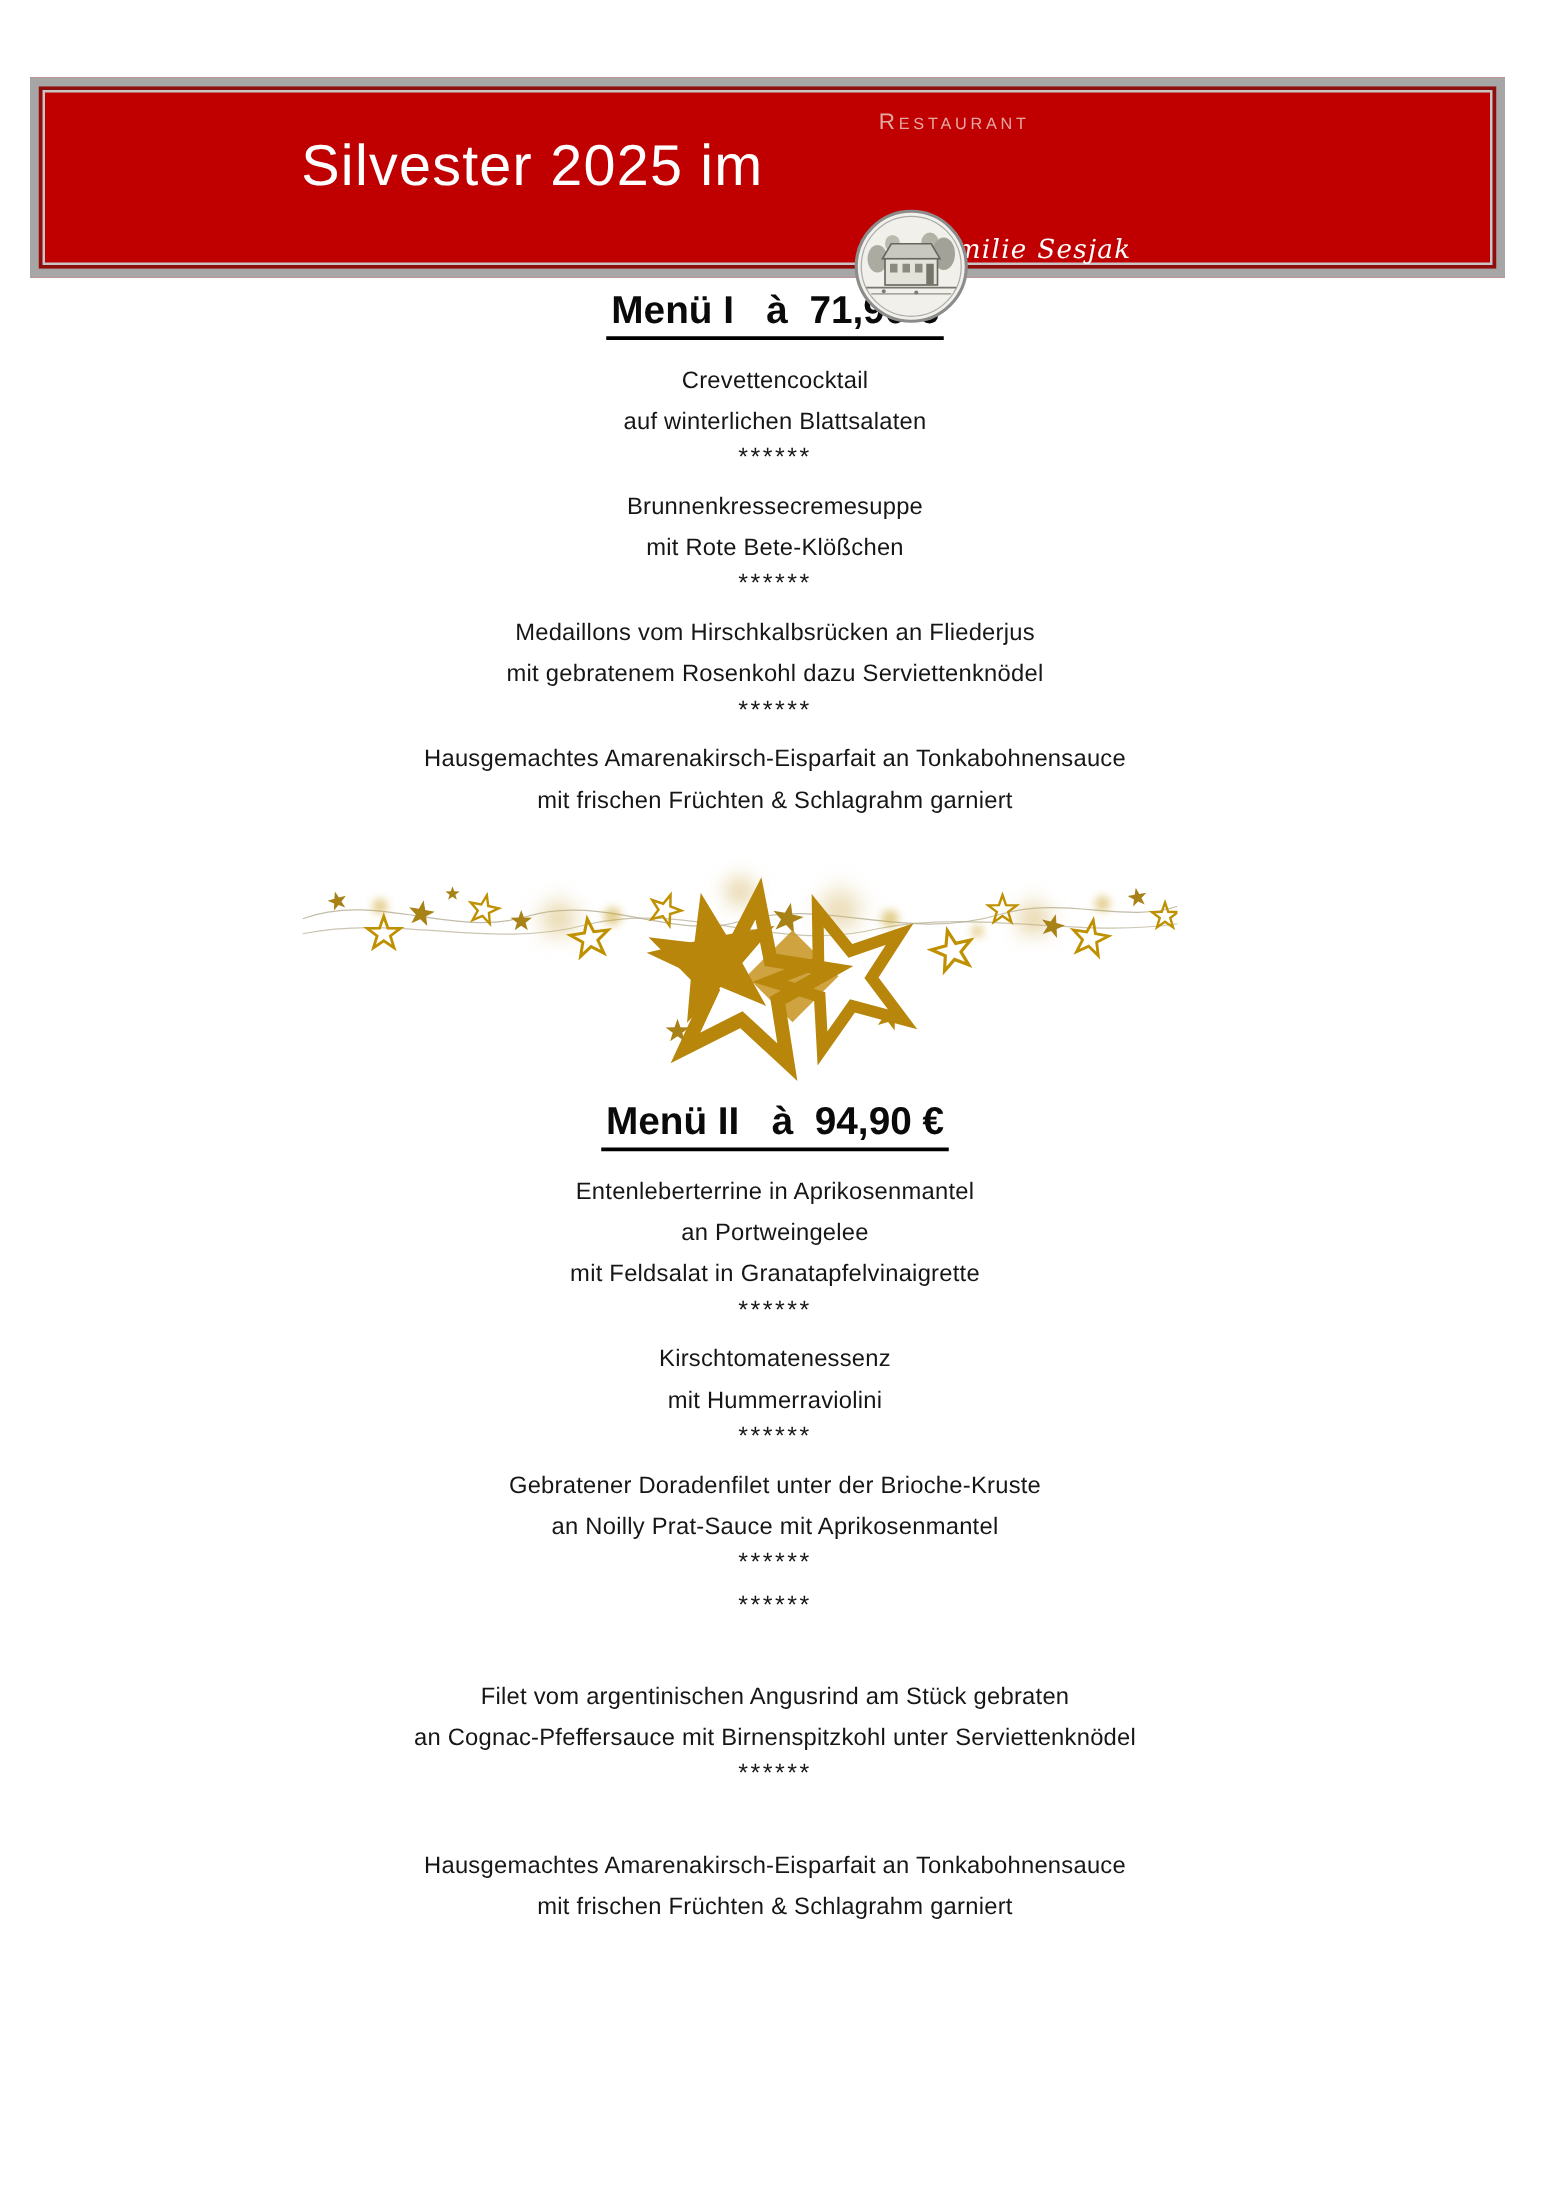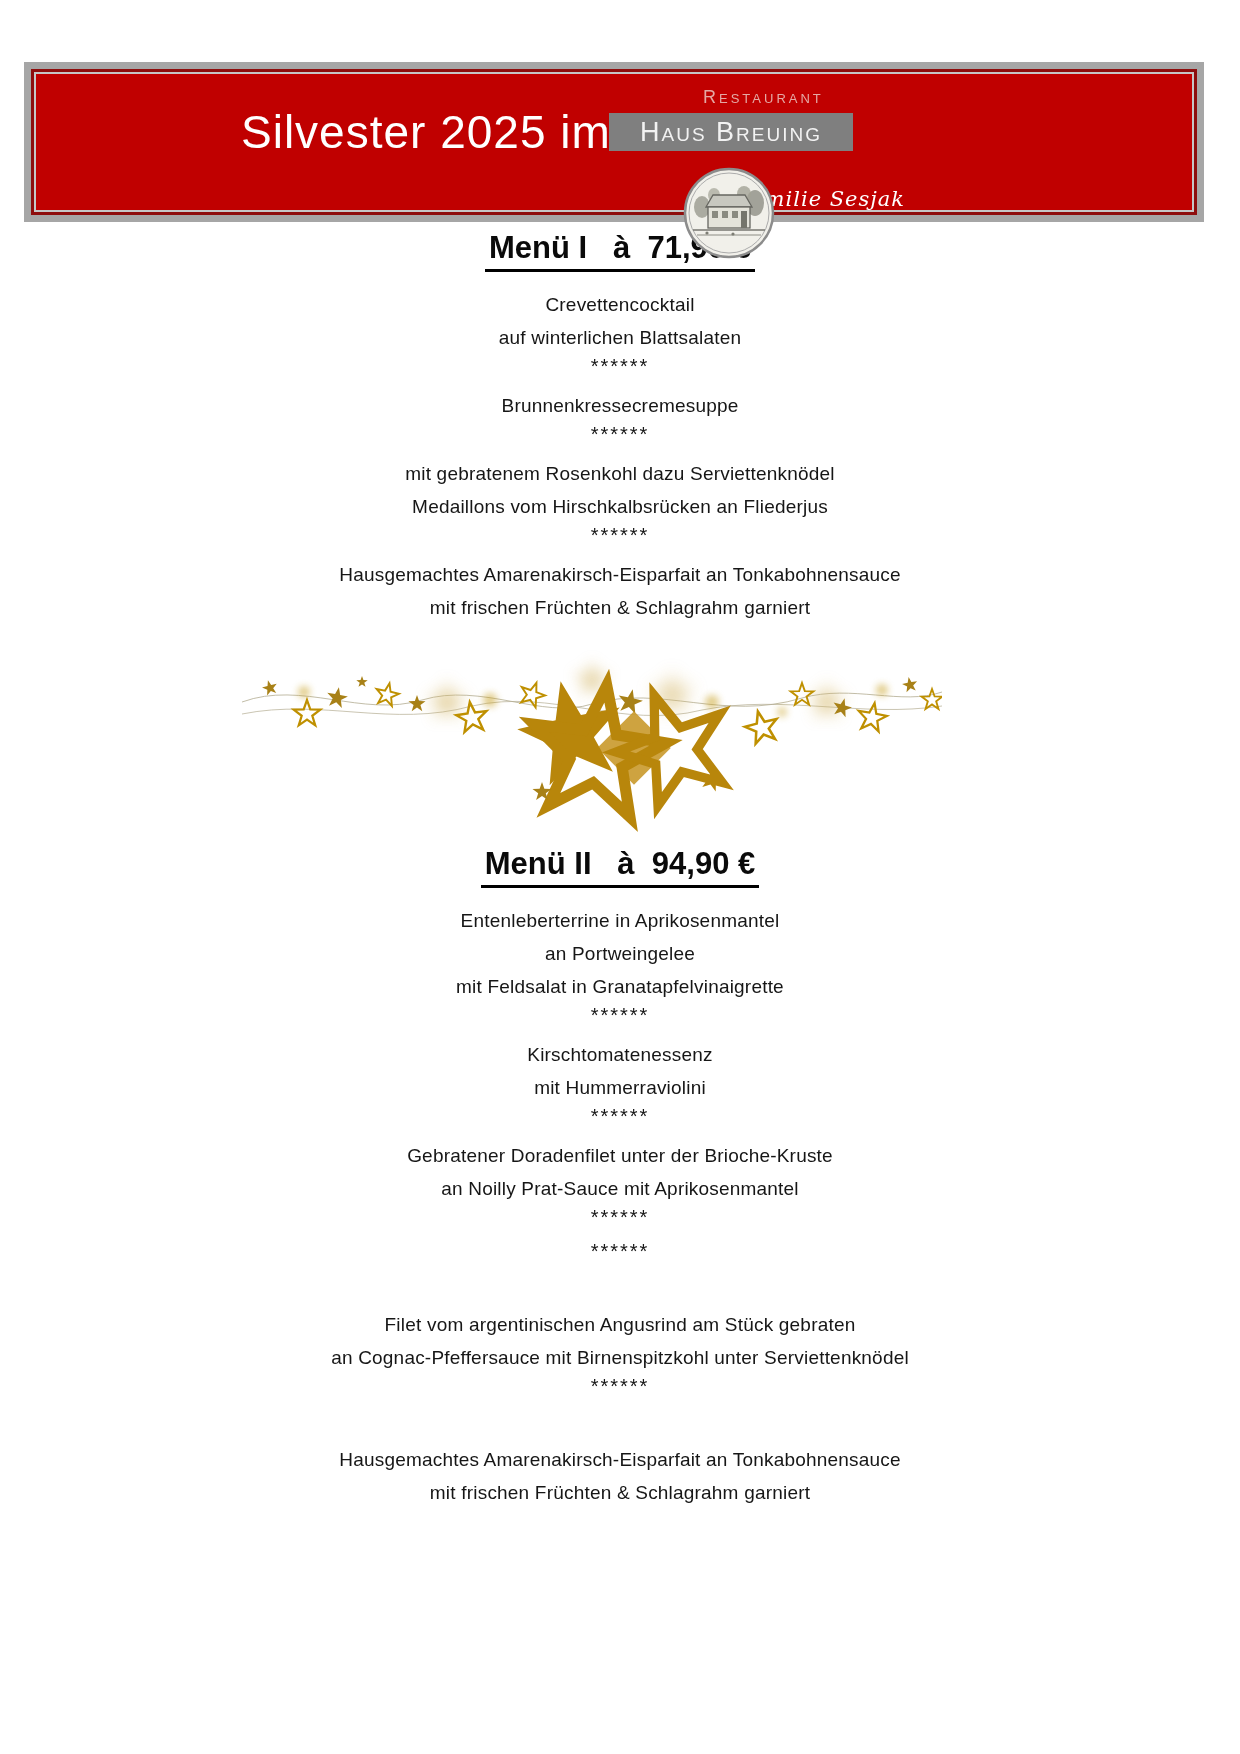"Haus Breuing" div.name-box { html: <div> <span>Haus Breuing</span> </div> -> none }
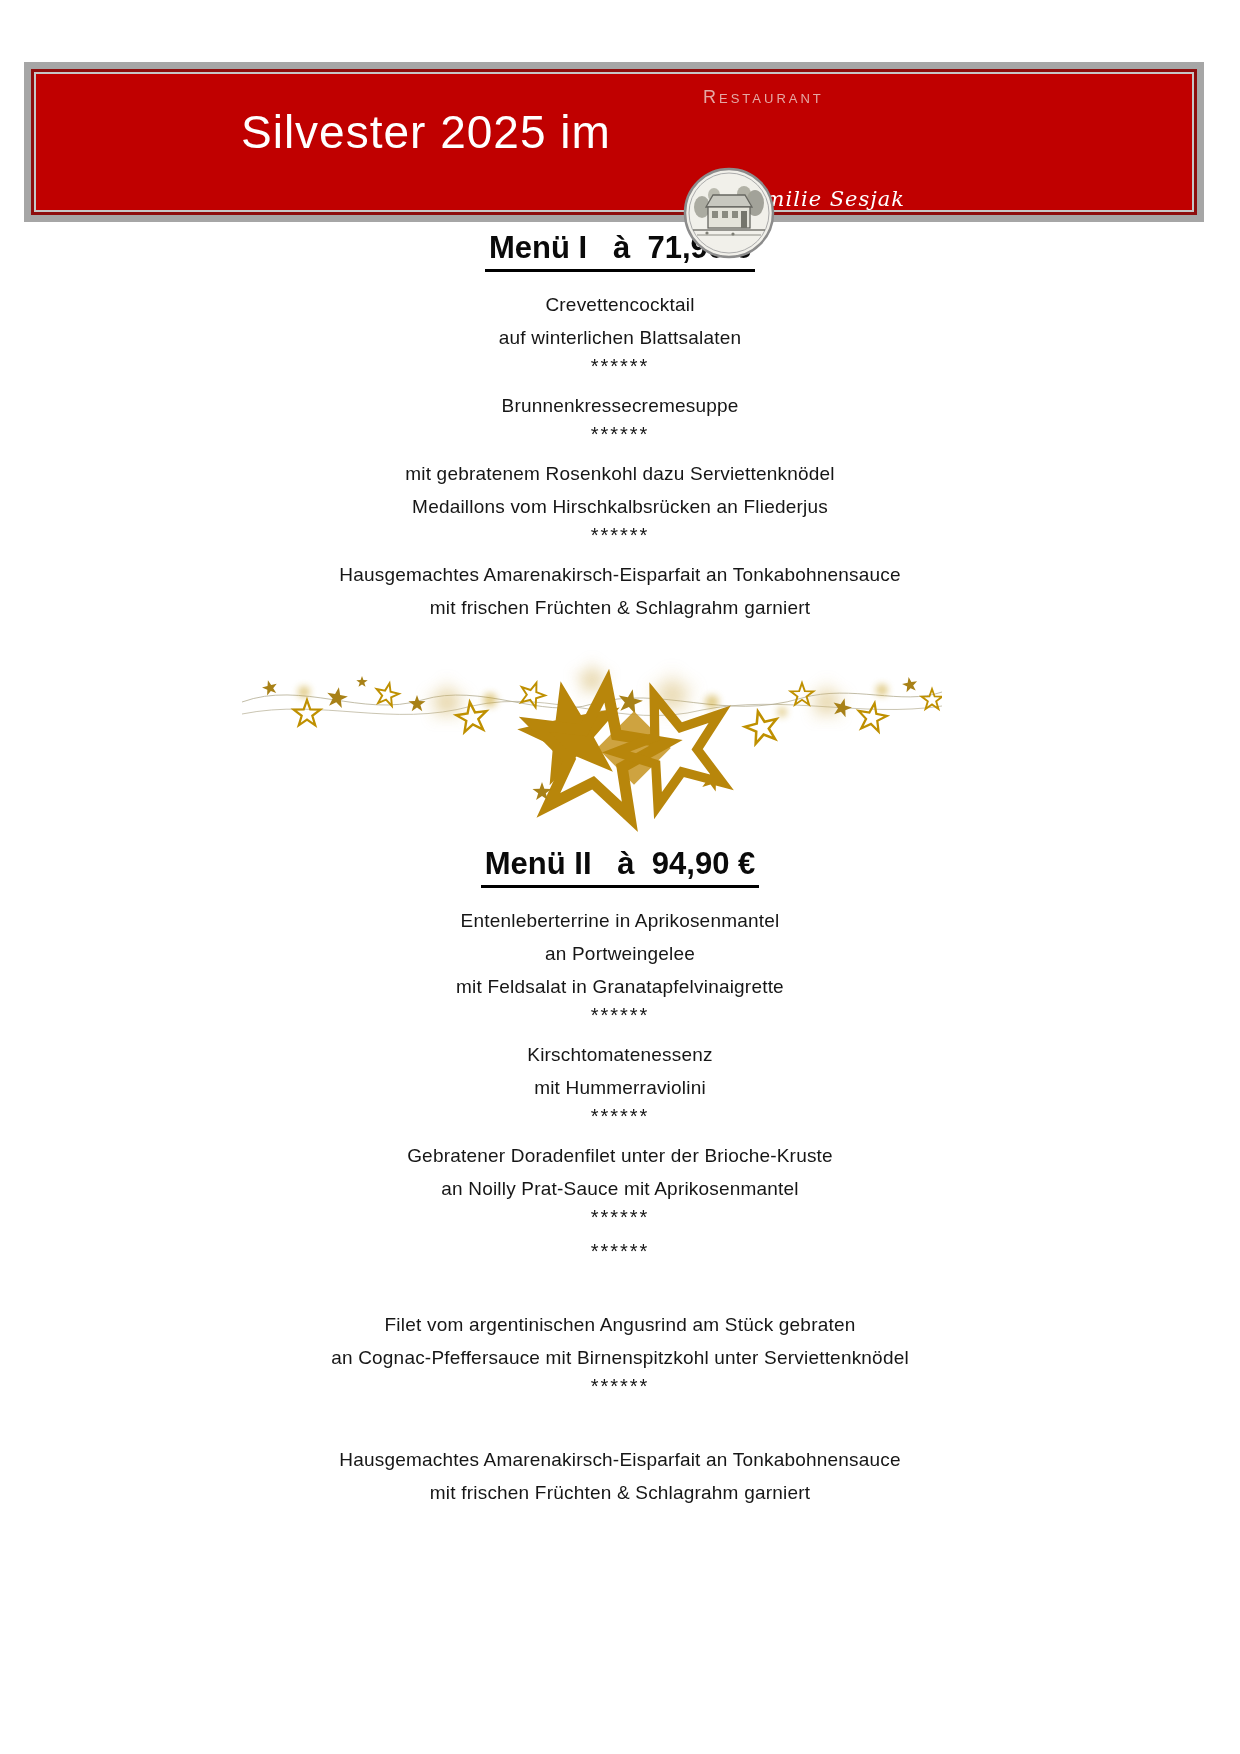"mit Rote Bete-Klößchen" div.course-line { html: none -> <div>mit Rote Bete-Klößchen</div> }
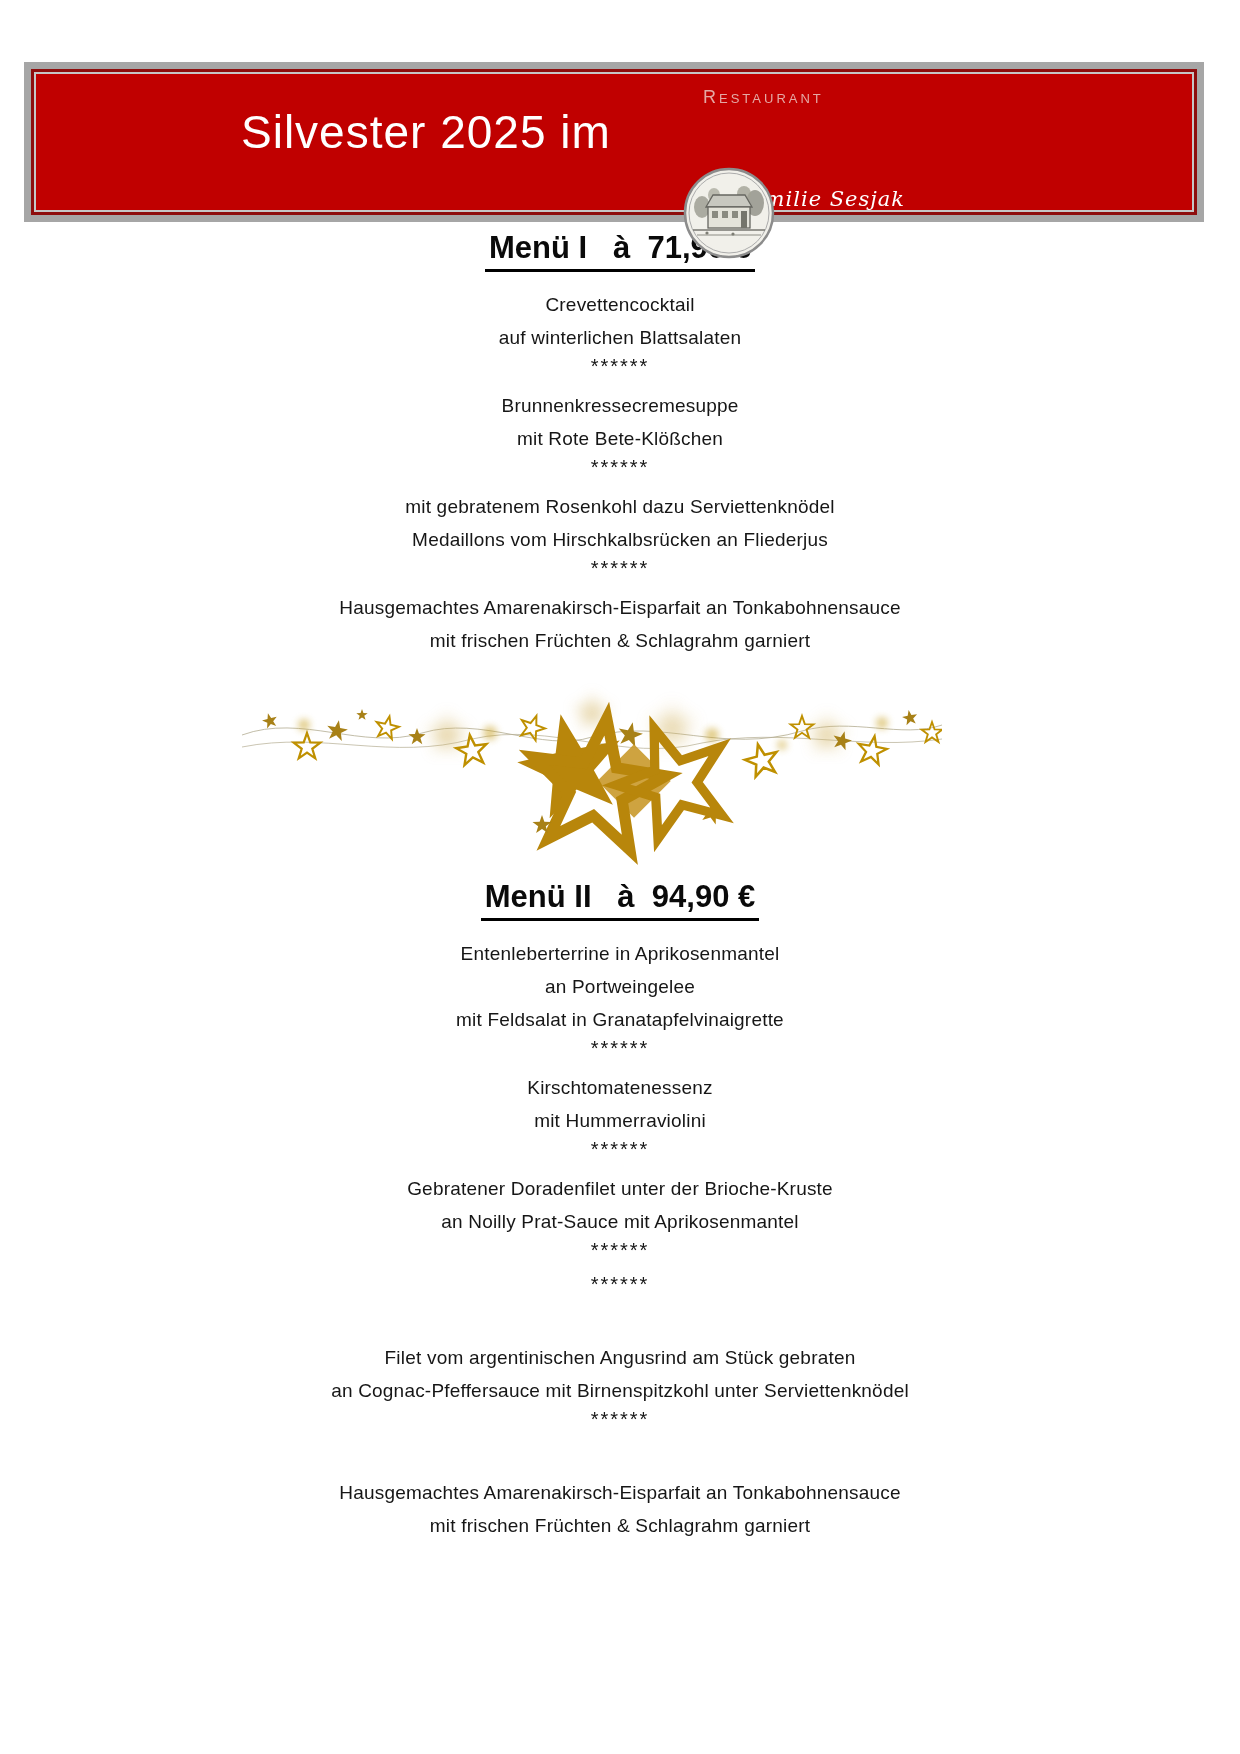"mit gebratenem Rosenkohl dazu" div.course-line { order: before "Medaillons vom Hirschkalbsrücken an" -> after "Medaillons vom Hirschkalbsrücken an" }
